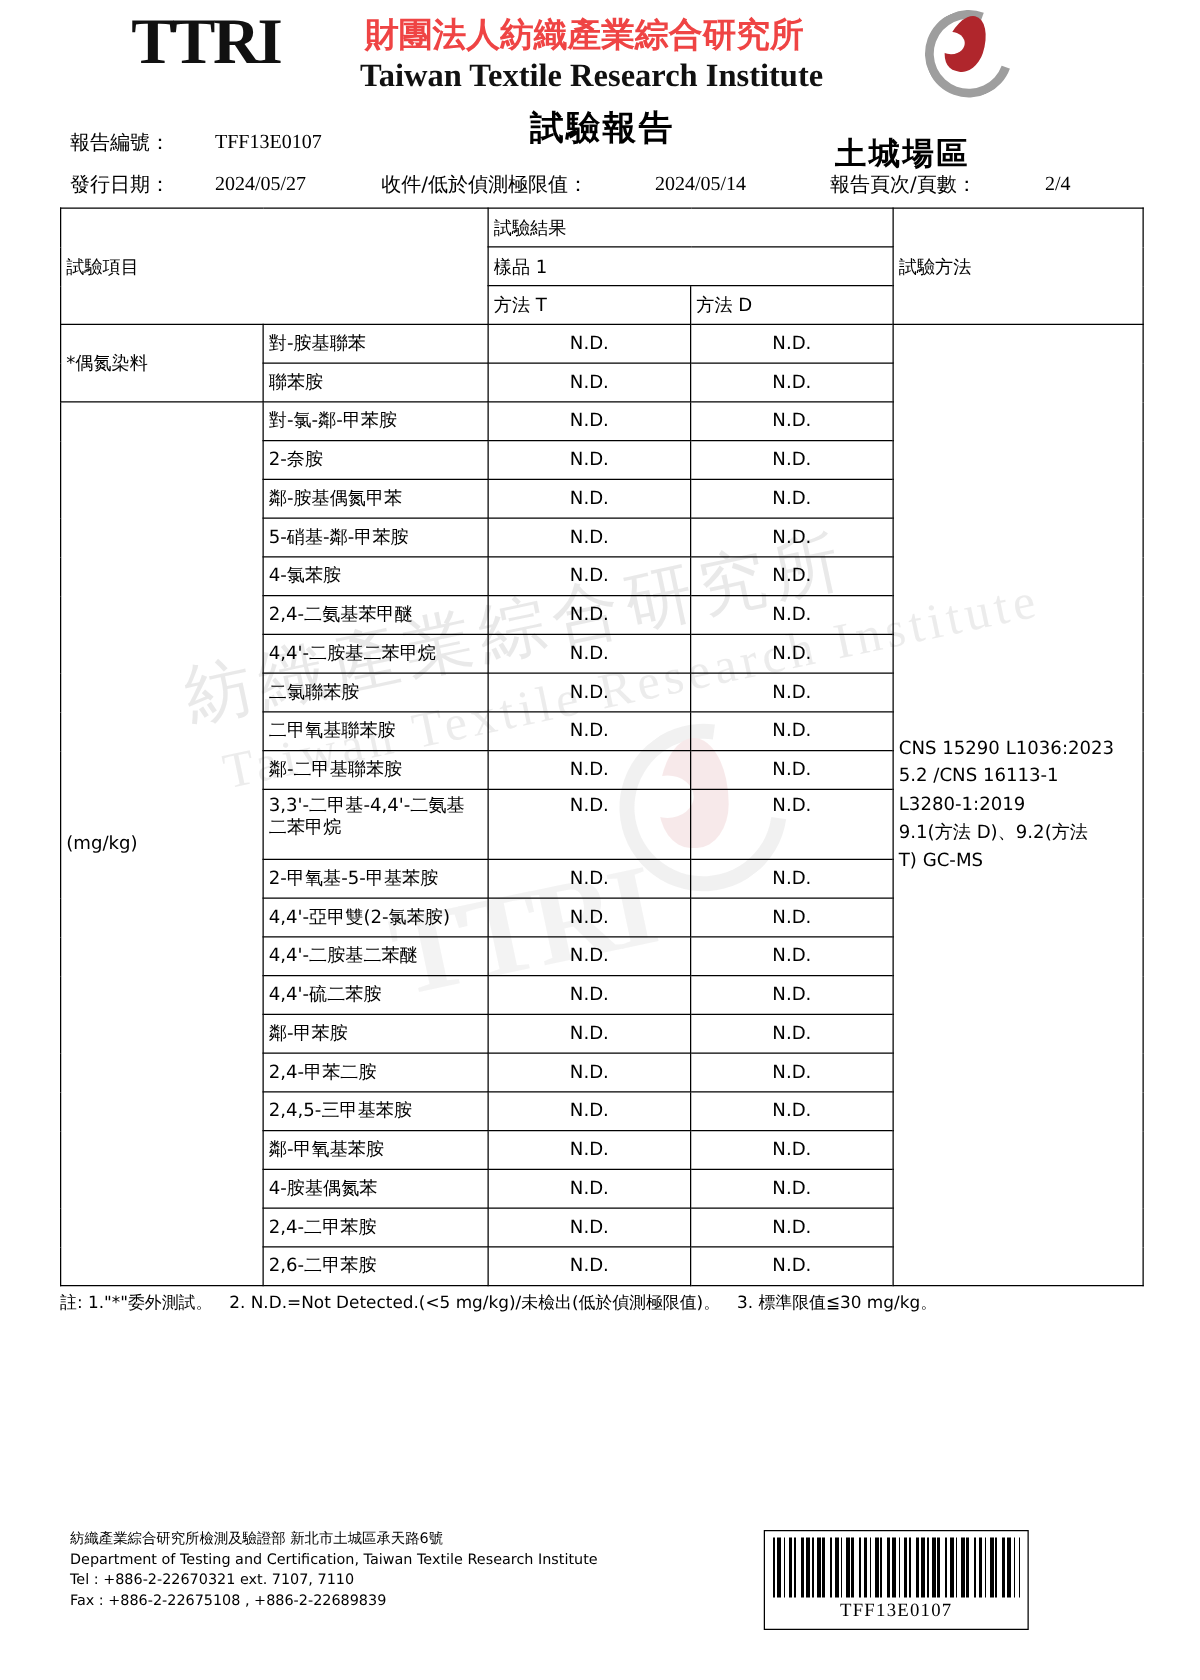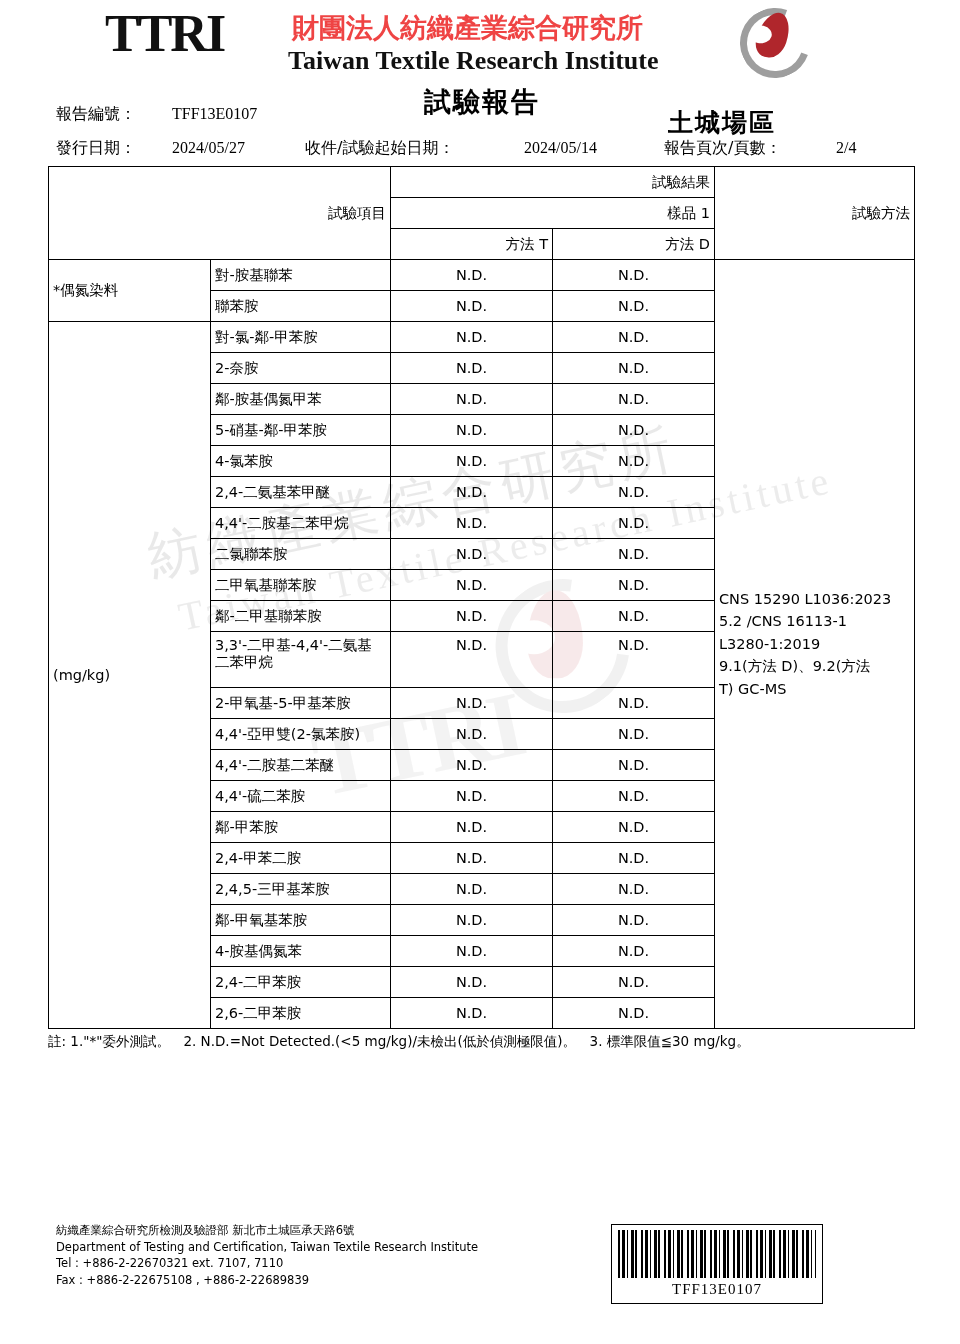"收件/試驗起始日期：" div.lbl { text: /試驗起始日期 -> /低於偵測極限值 }
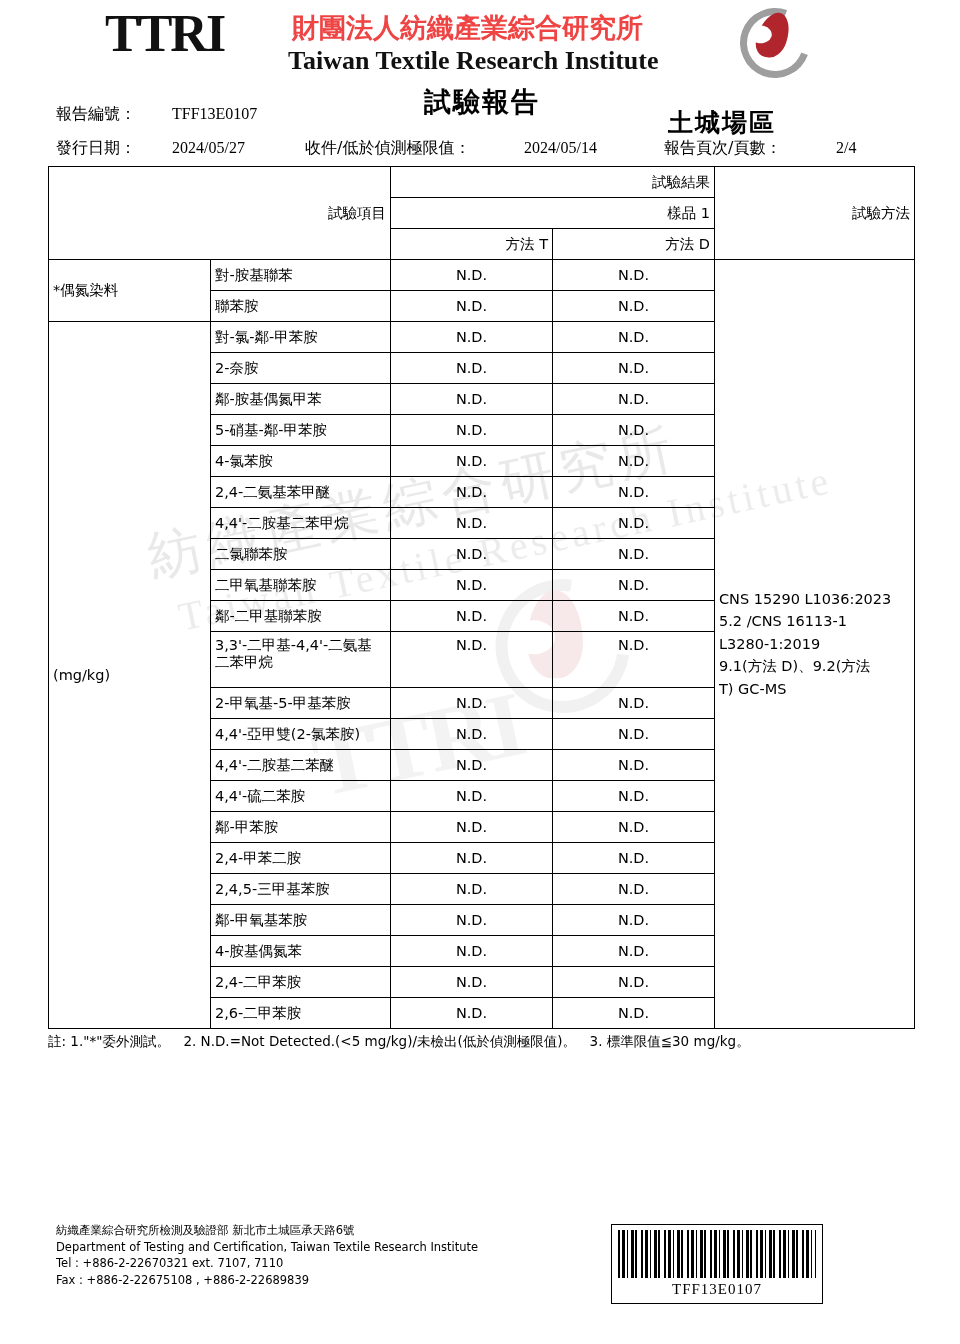"試驗結果" .hdr-c { text-align: right -> left }
